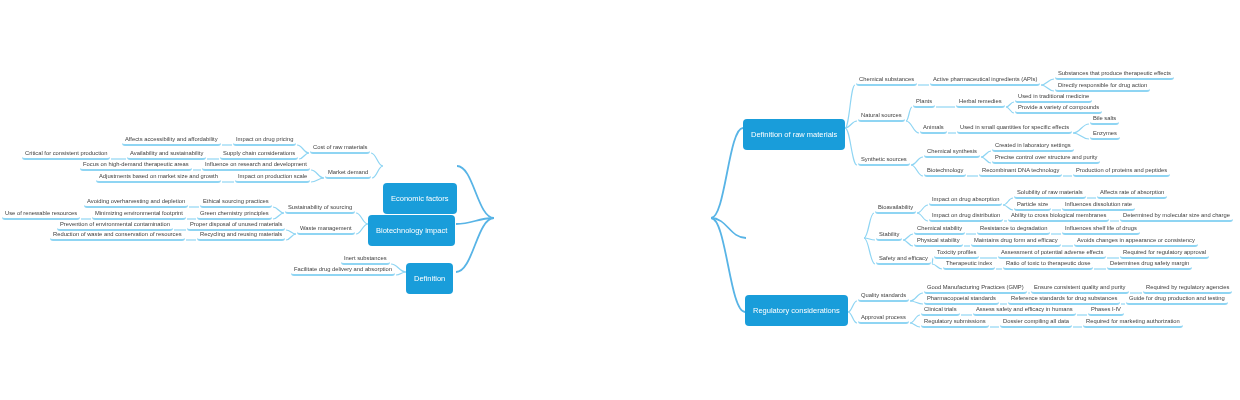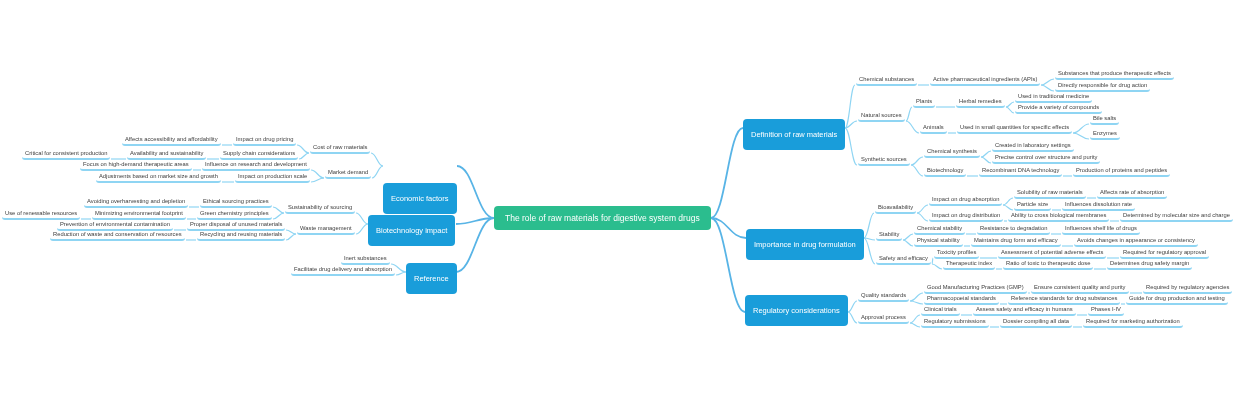"The role of raw materials" div.node { html: <div>The role of raw materials for digestive system drugs</div> -> none }
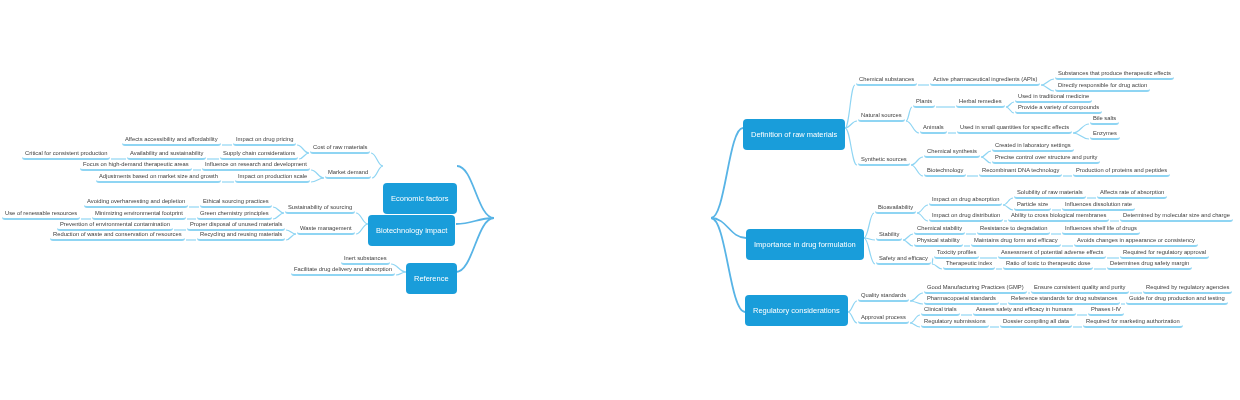"Importance in drug formulation" div.node { html: <div>Importance in drug formulation</div> -> none }
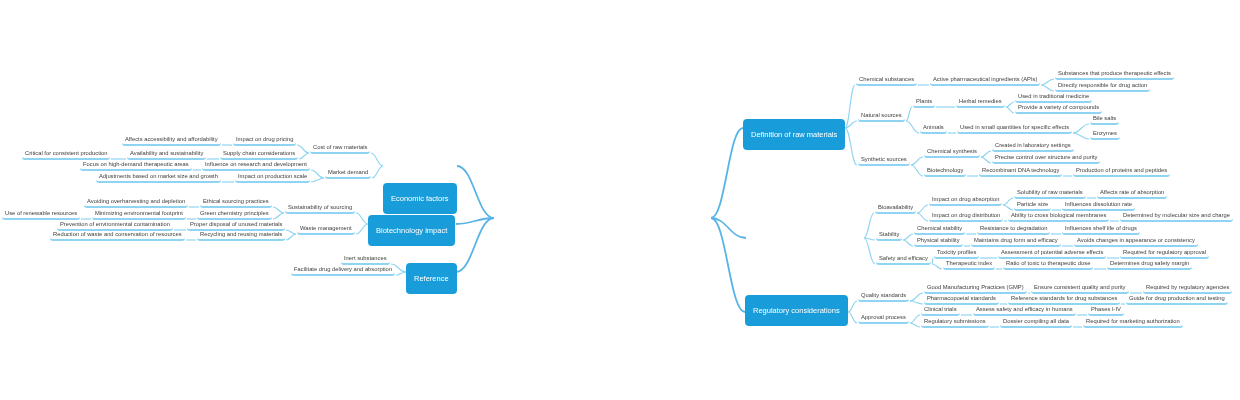"Reference" div.node { text: Reference -> Definition }
